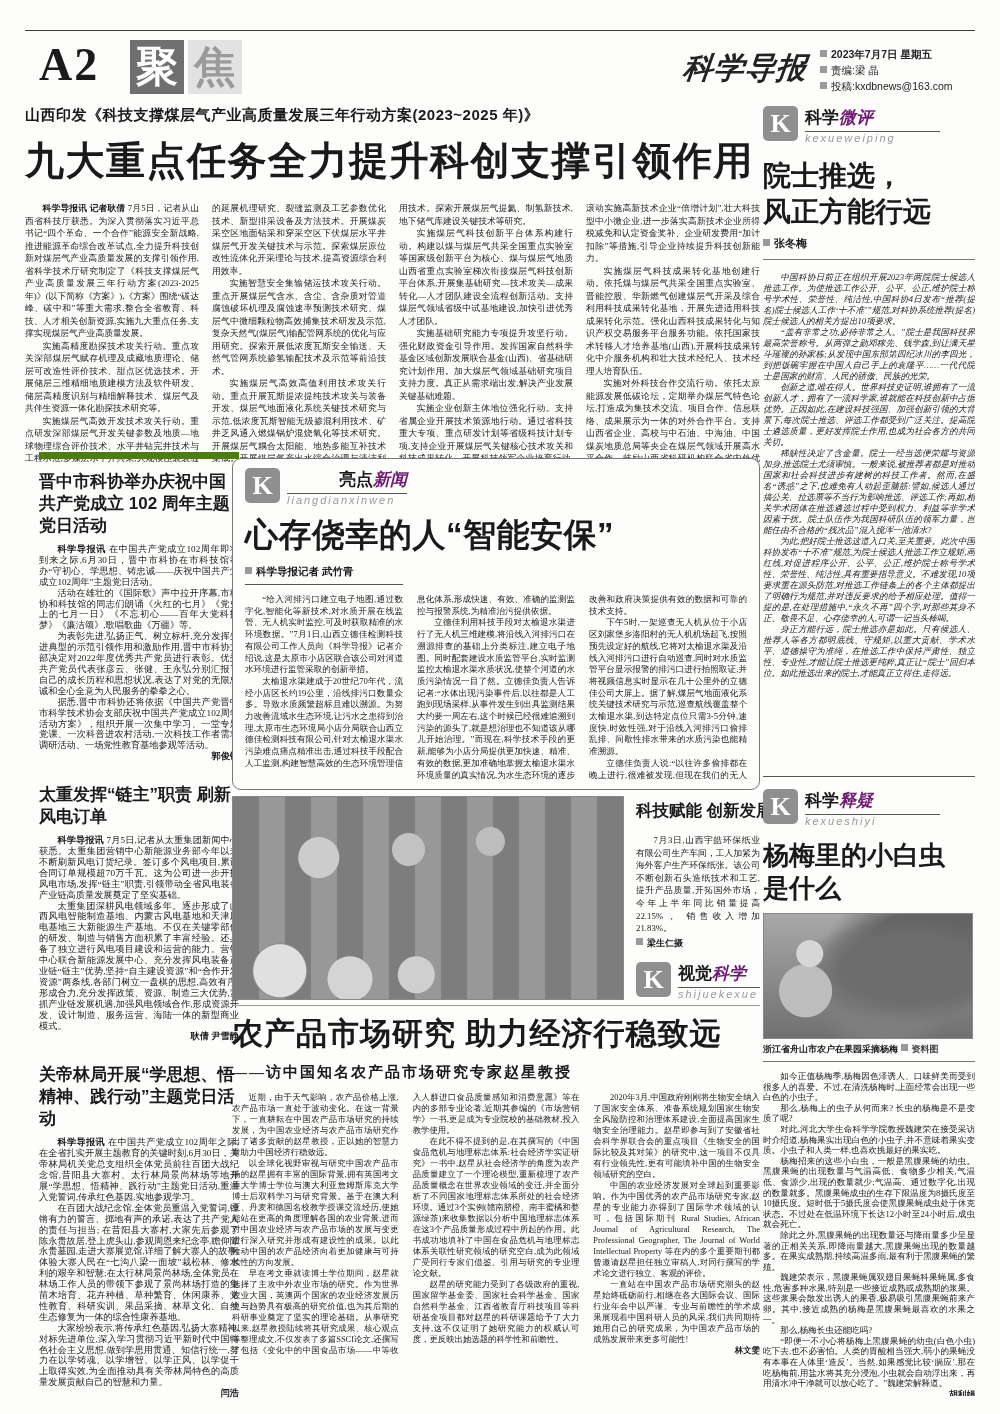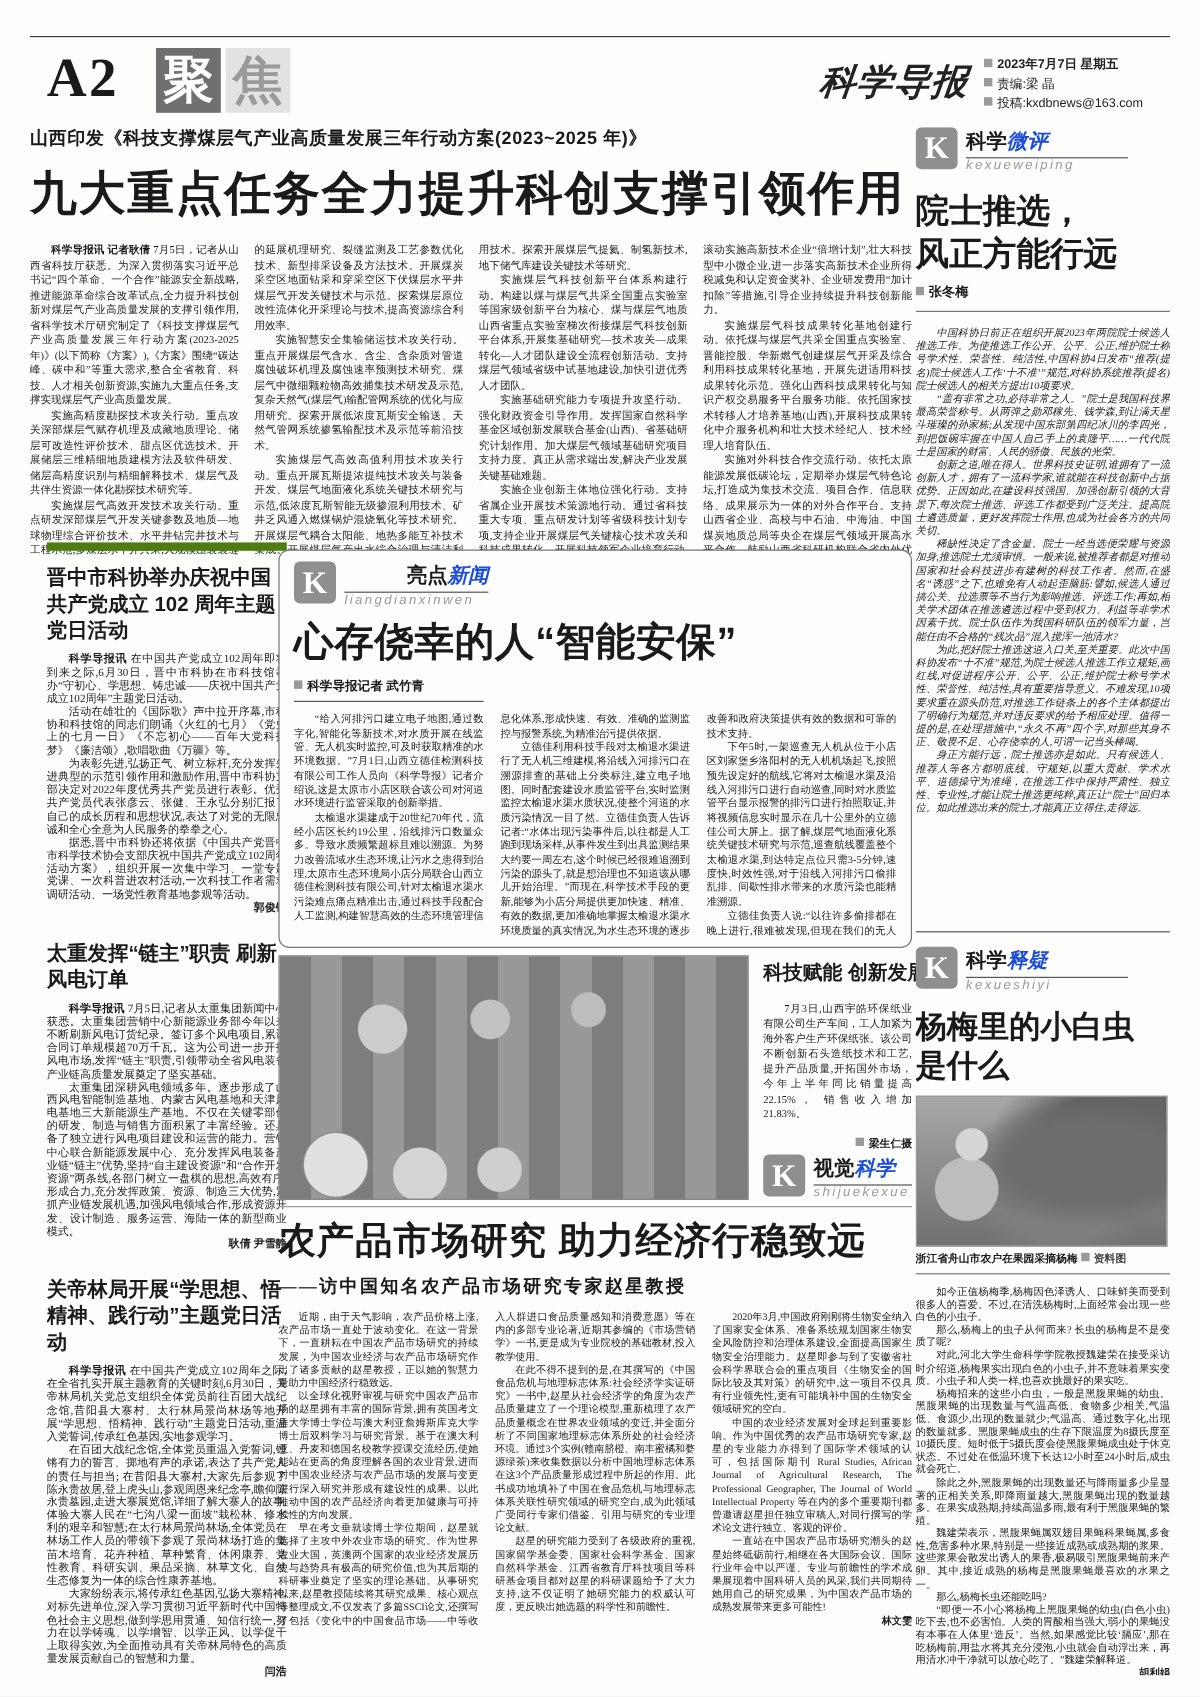"微评" .kscript { color: #1d4ed8 -> #701a75 }
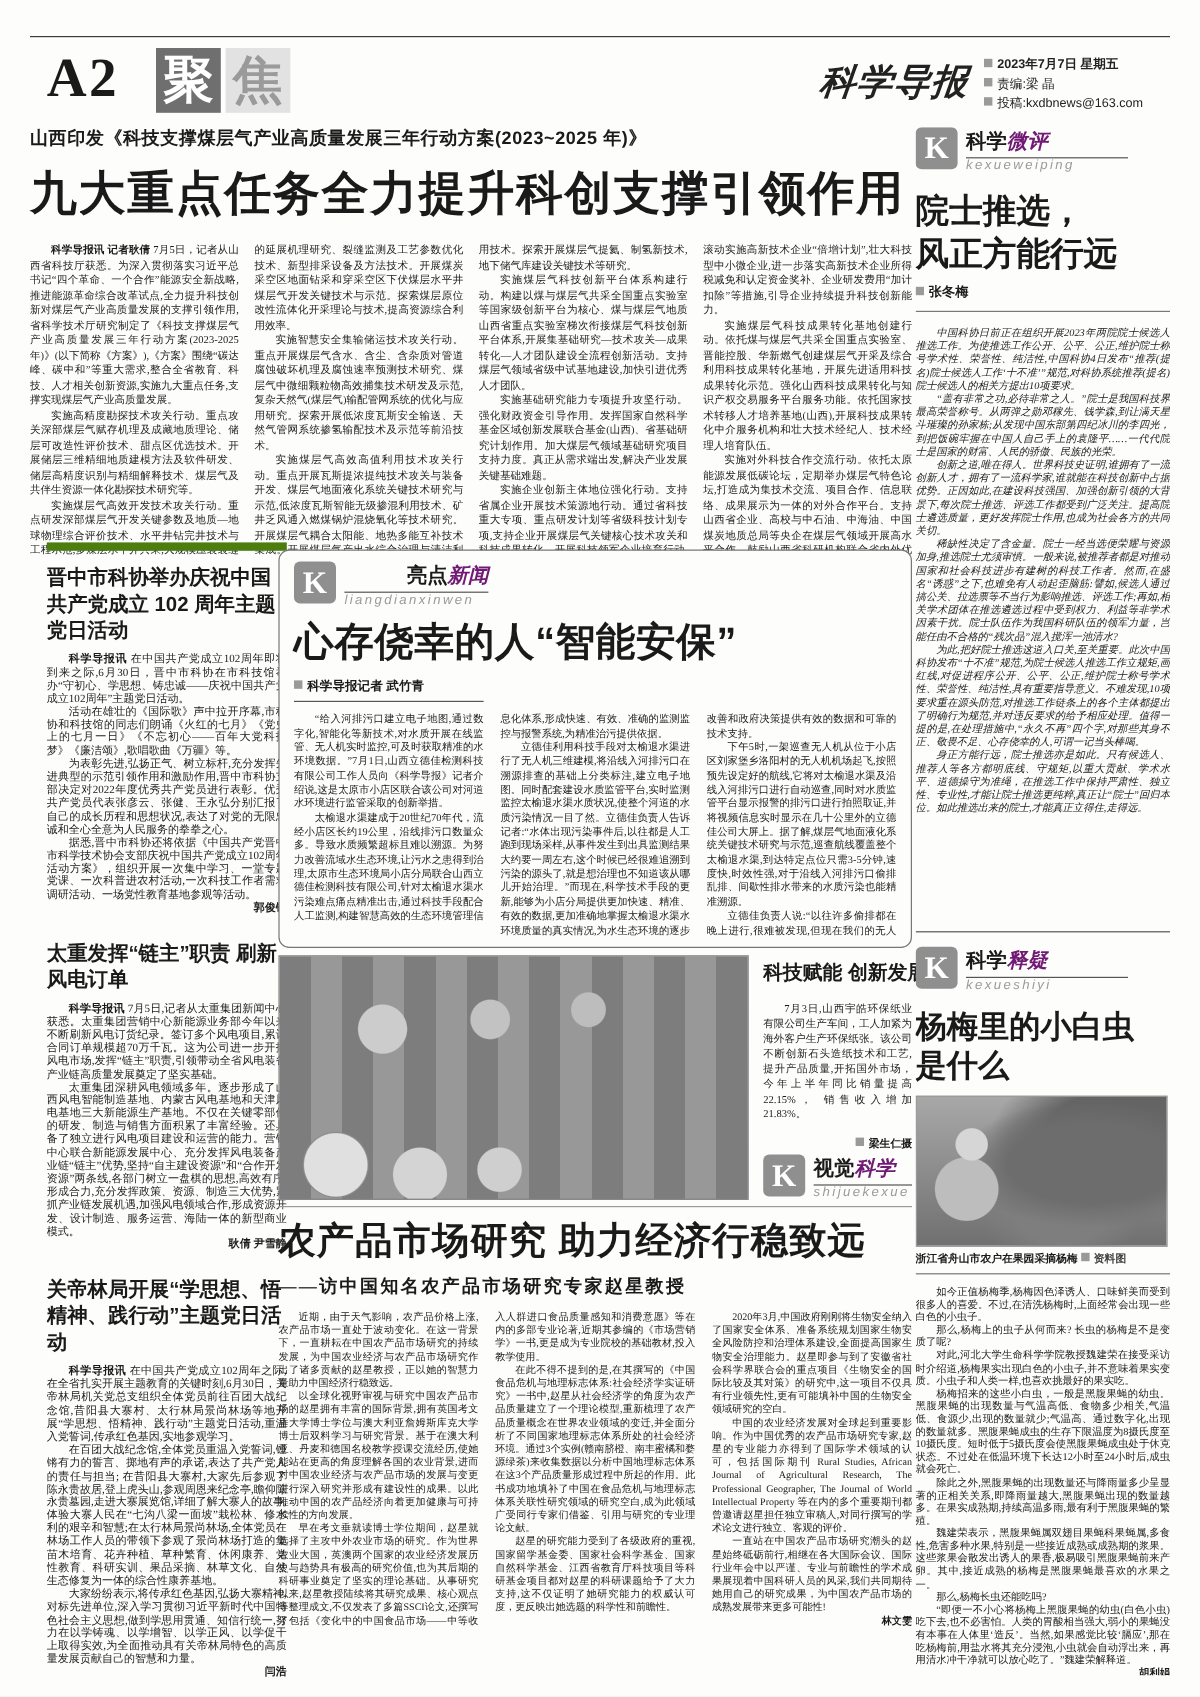"梁生仁摄" .credit { margin-top: 12px -> 2px; text-align: right -> none }
